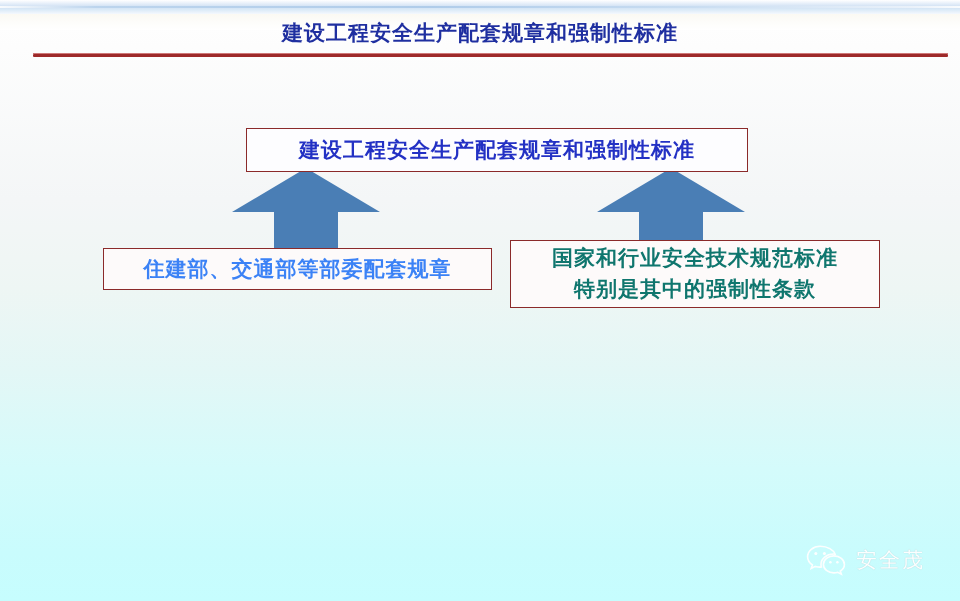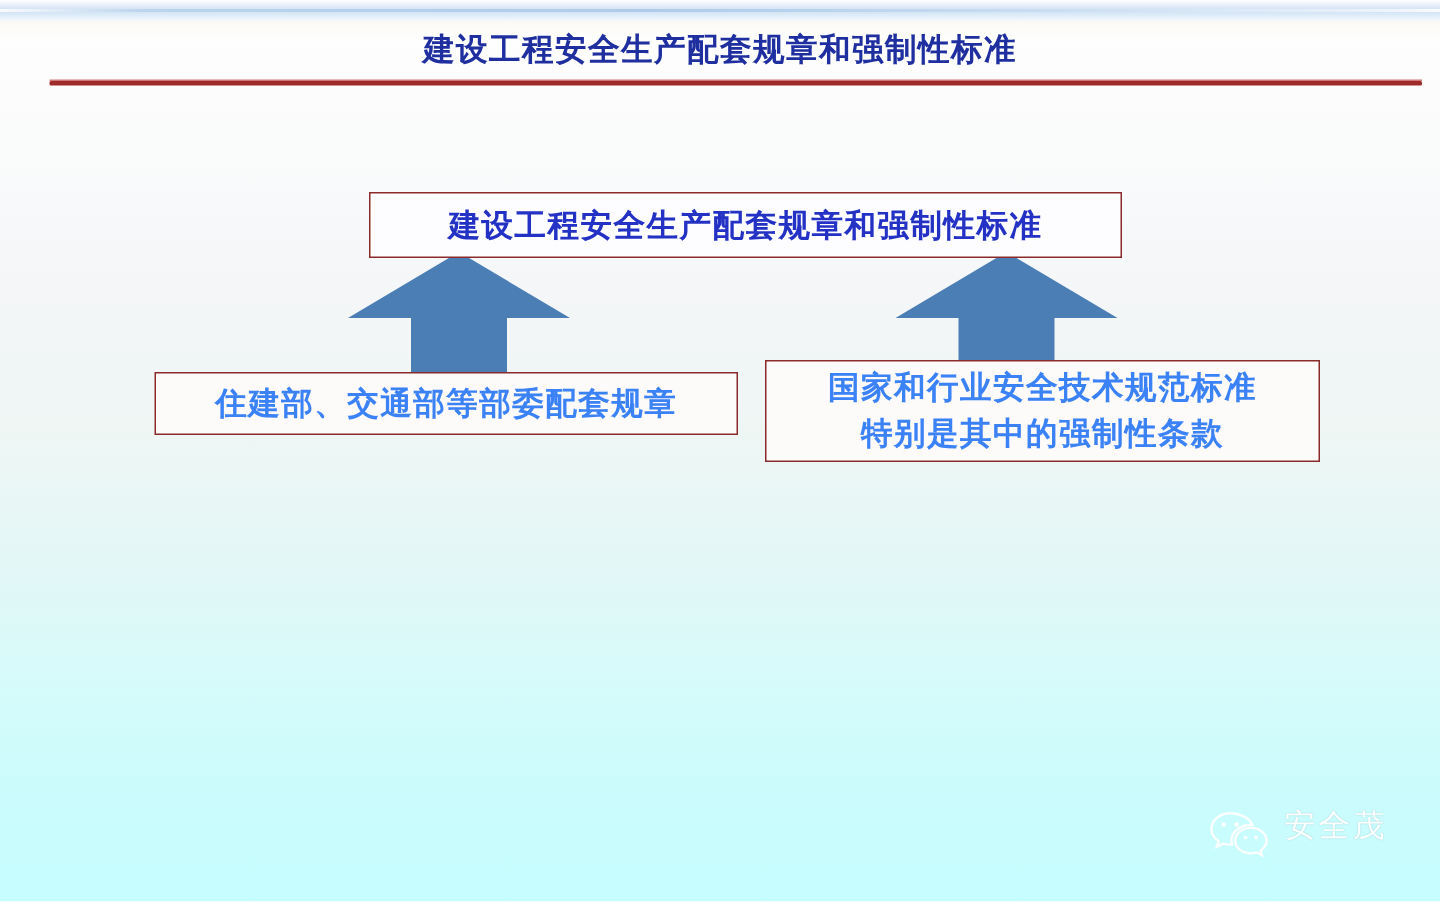"国家和行业安全技术规范标准" .box-right { color: #3b82f6 -> #0f766e }
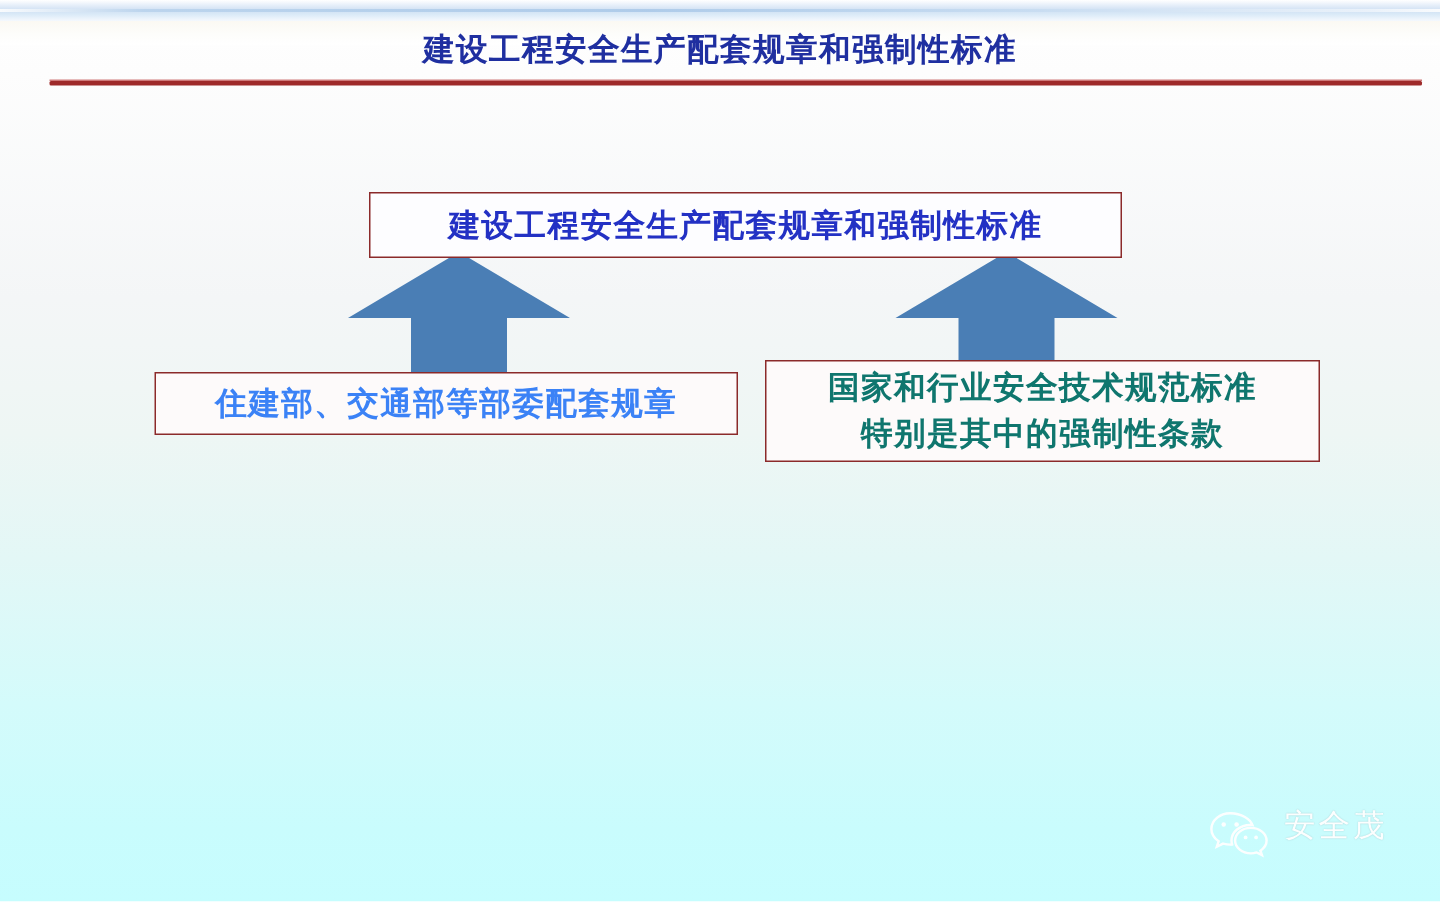"安全茂" .watermark { align-items: none -> center }
